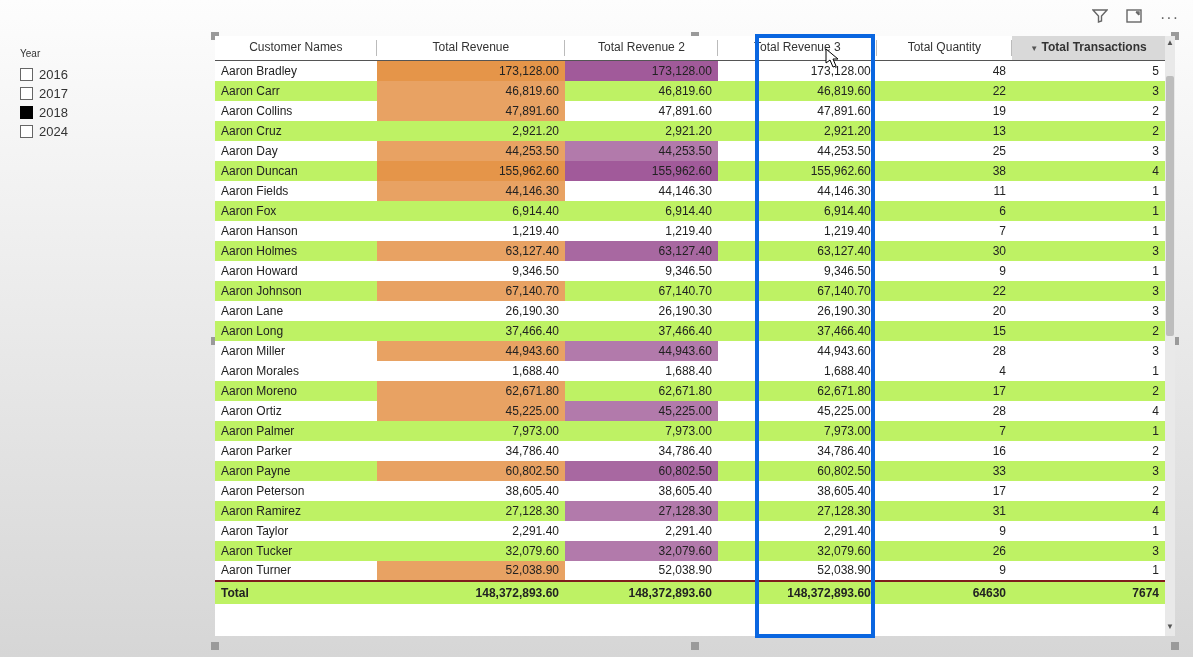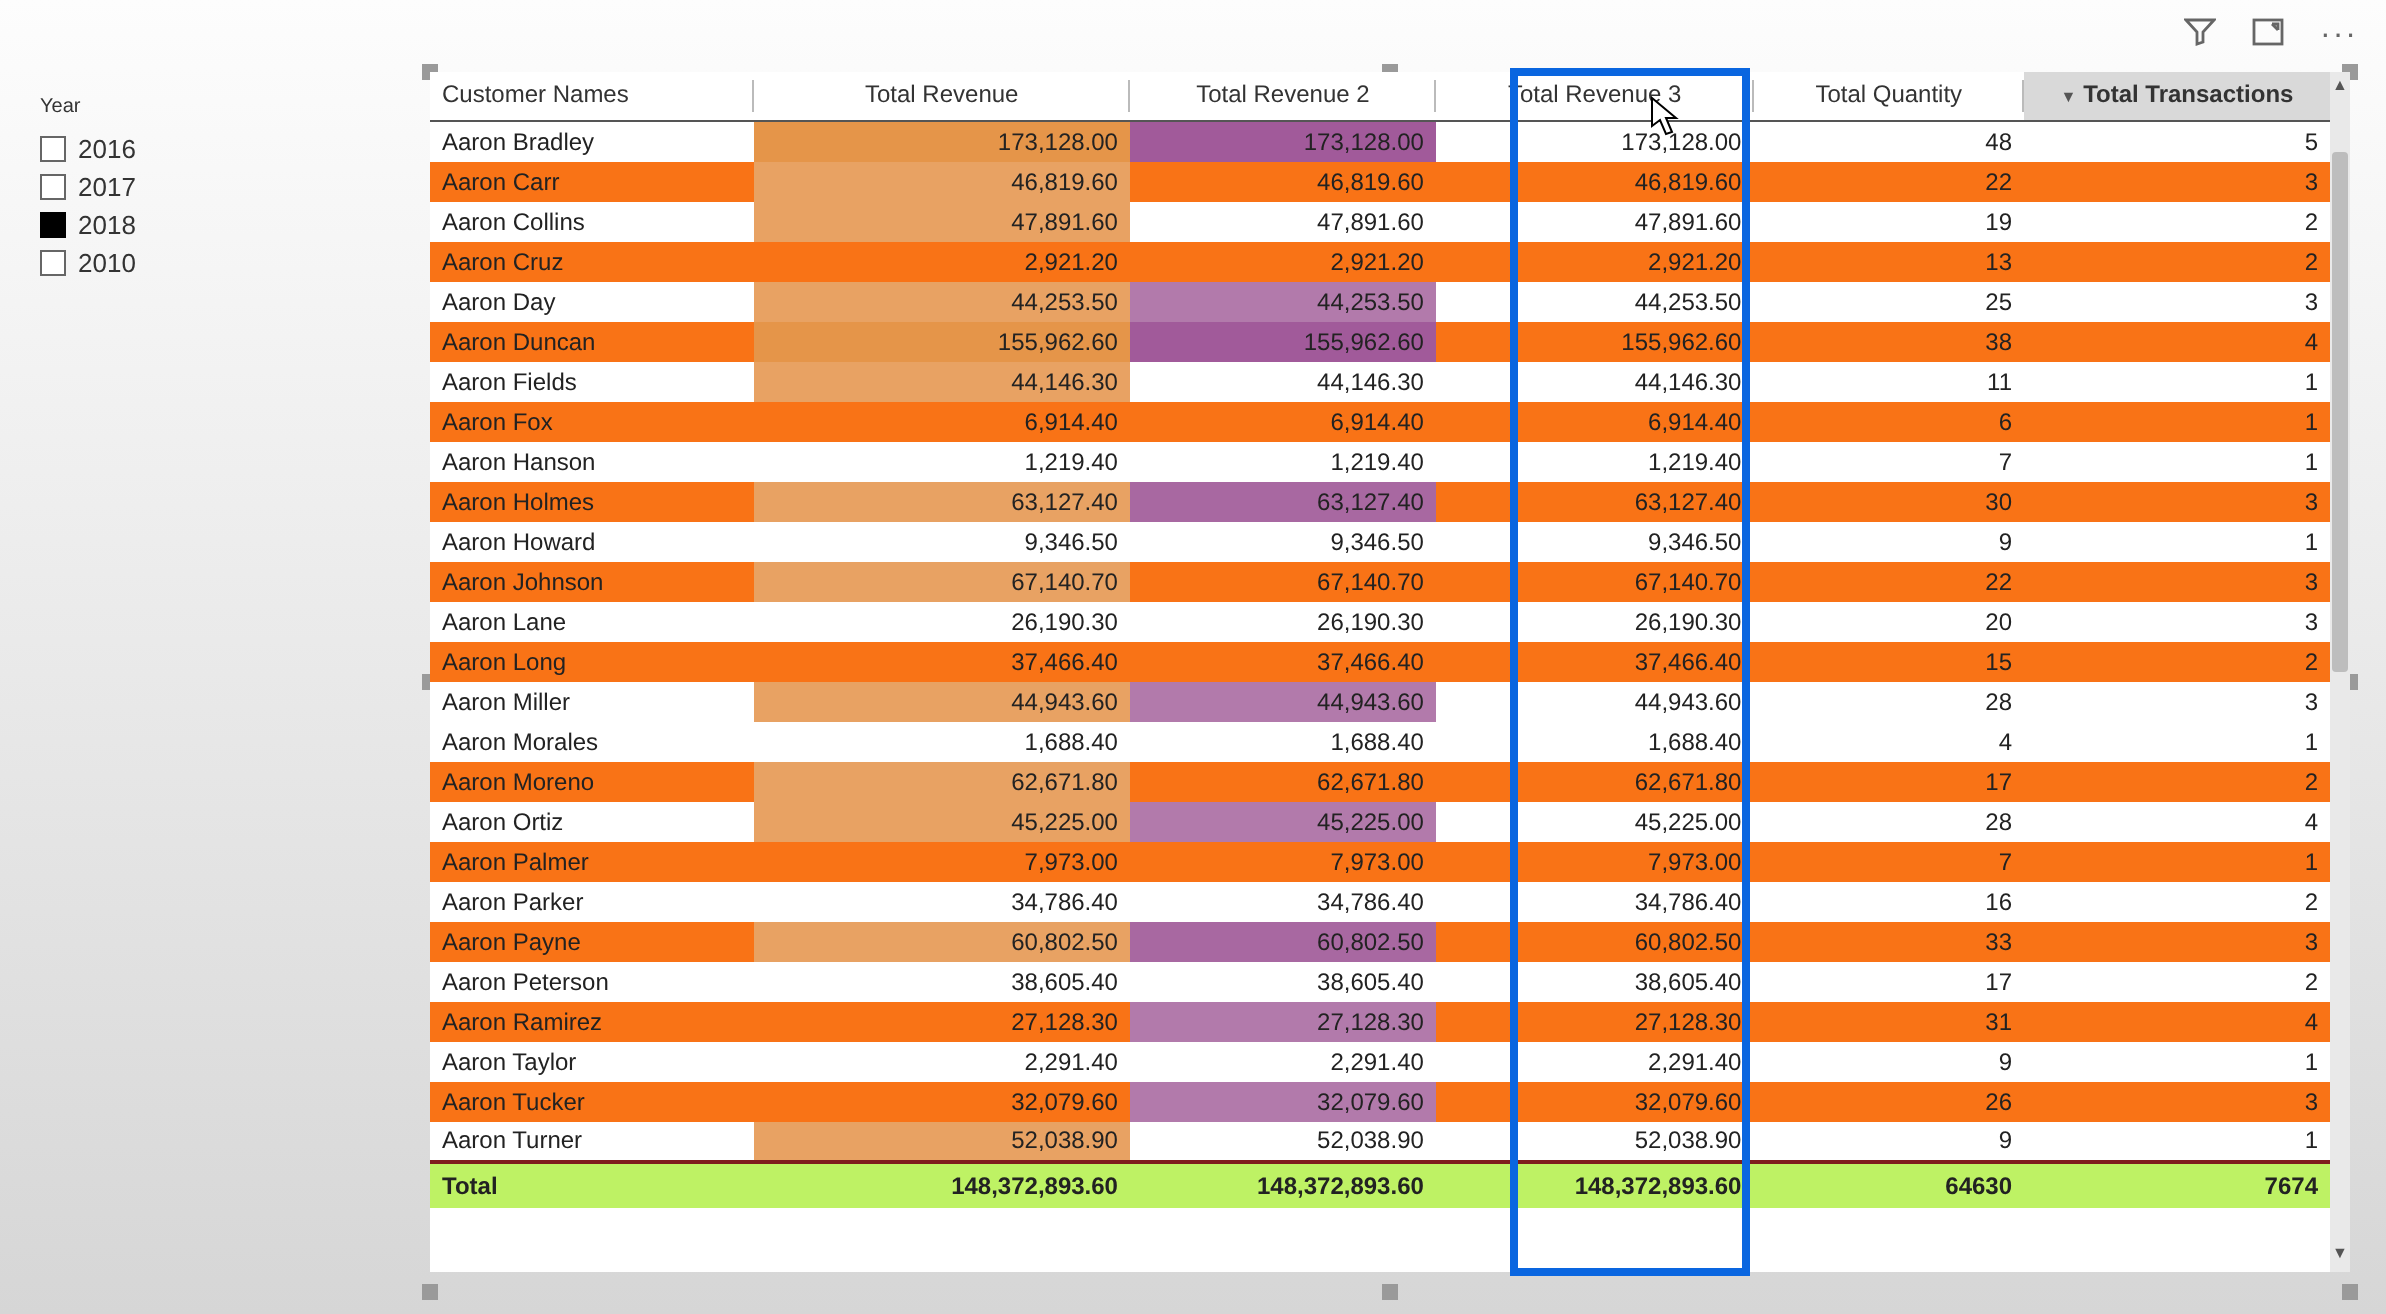"Customer Names" th { text-align: left -> center }
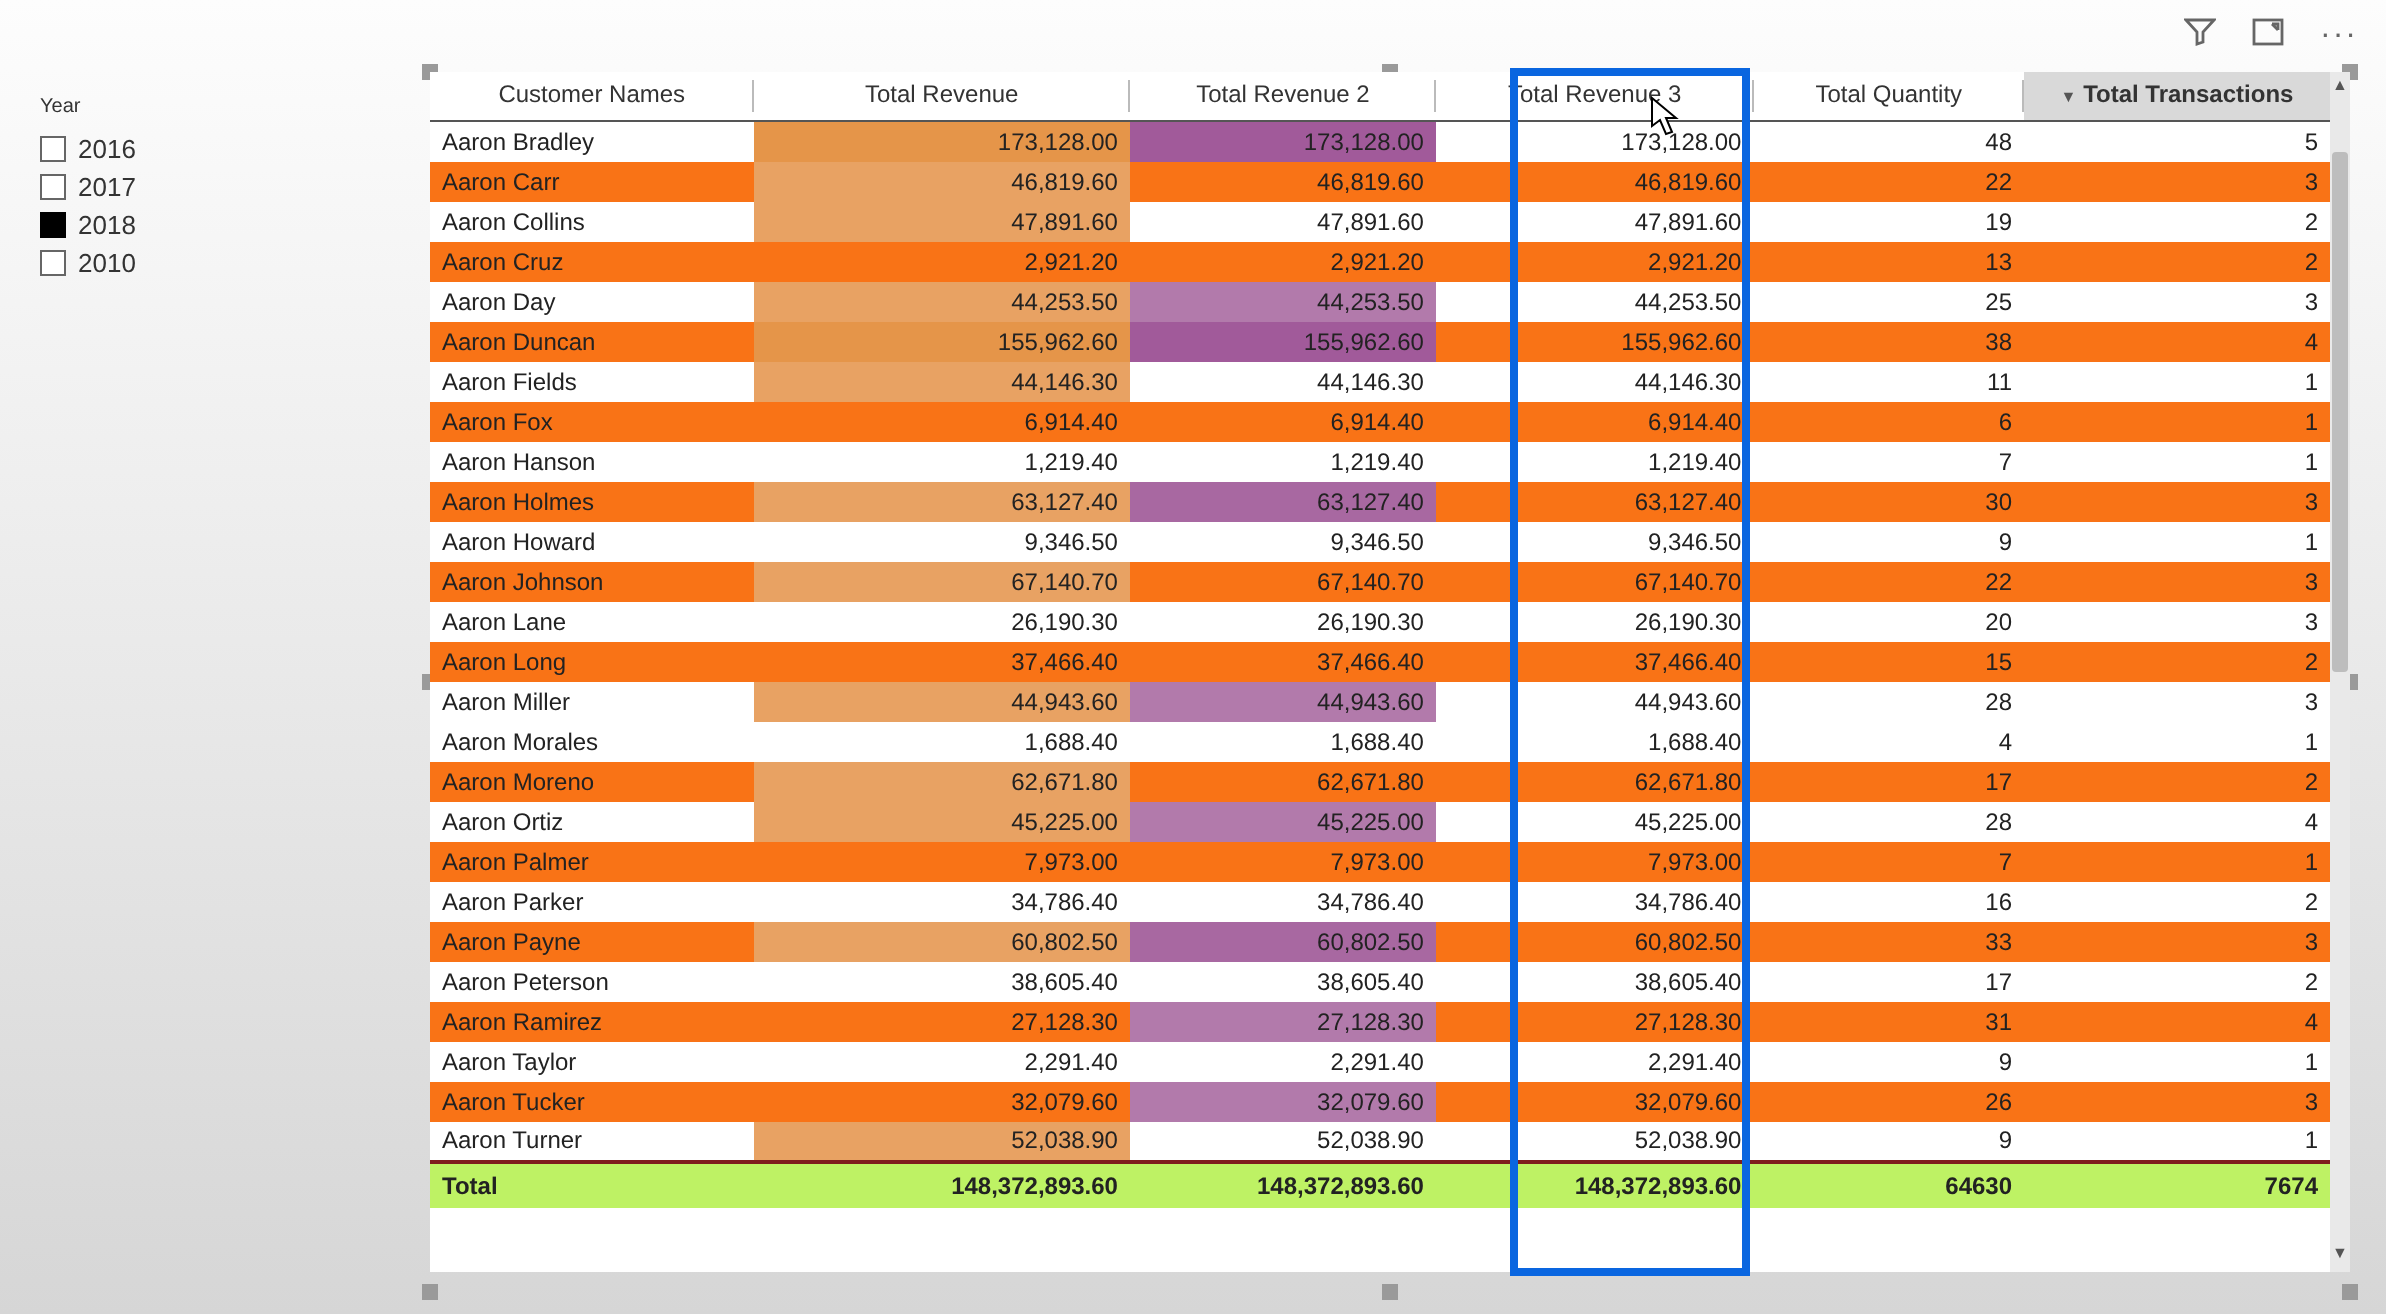"Aaron Carr" tbody tr.alt { background: #f97316 -> #bef264 }
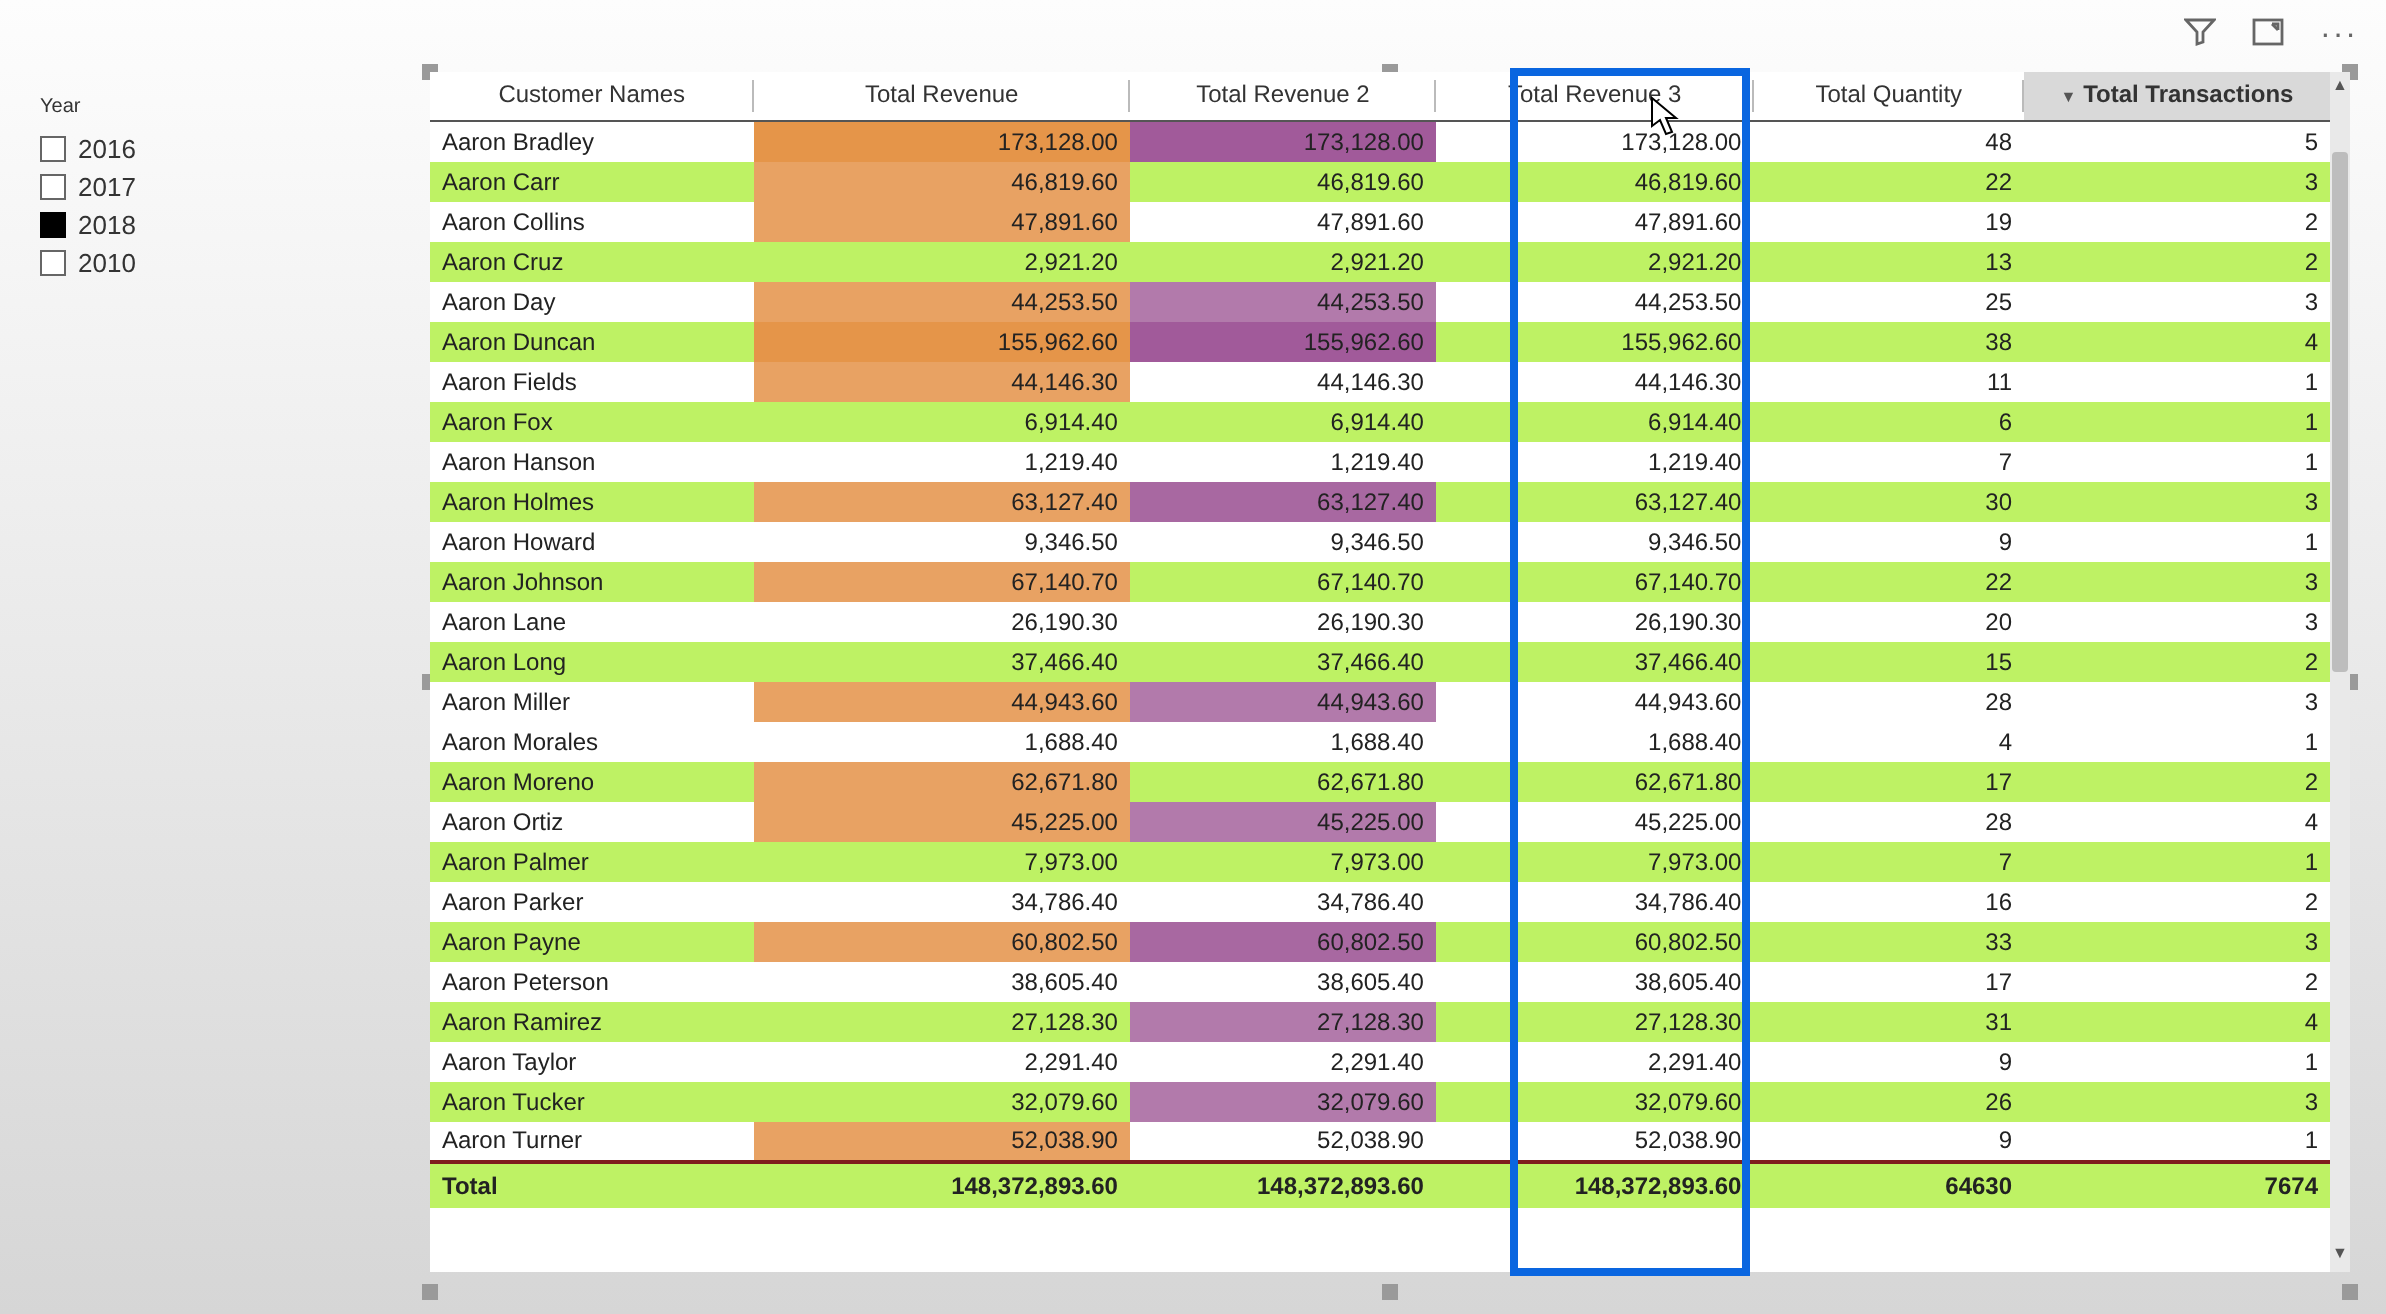"2010" span { text: 2010 -> 2024 }
